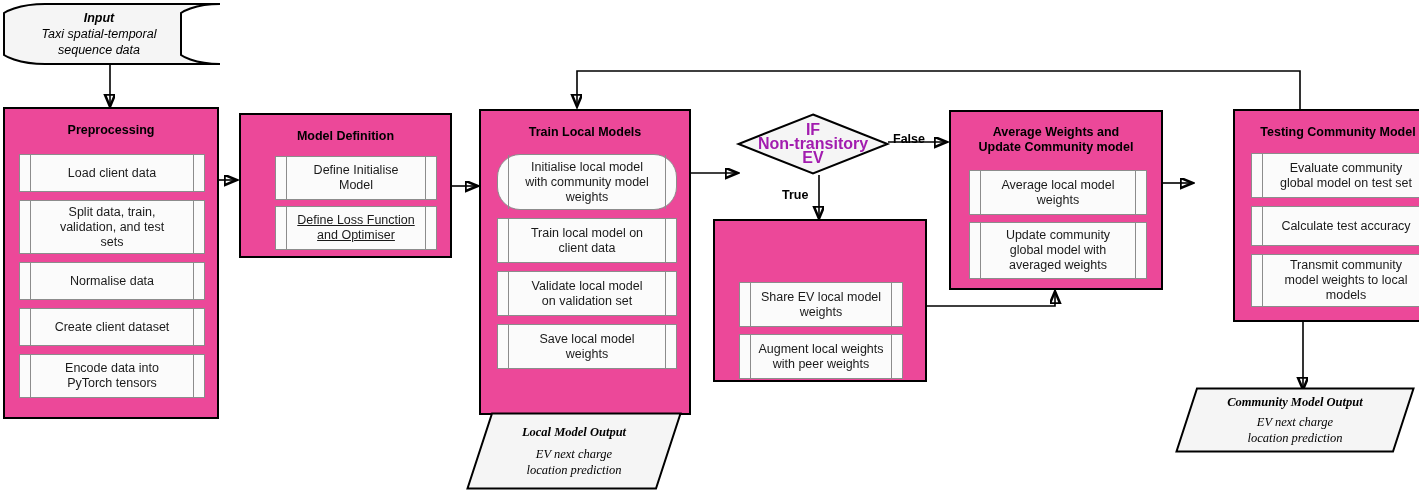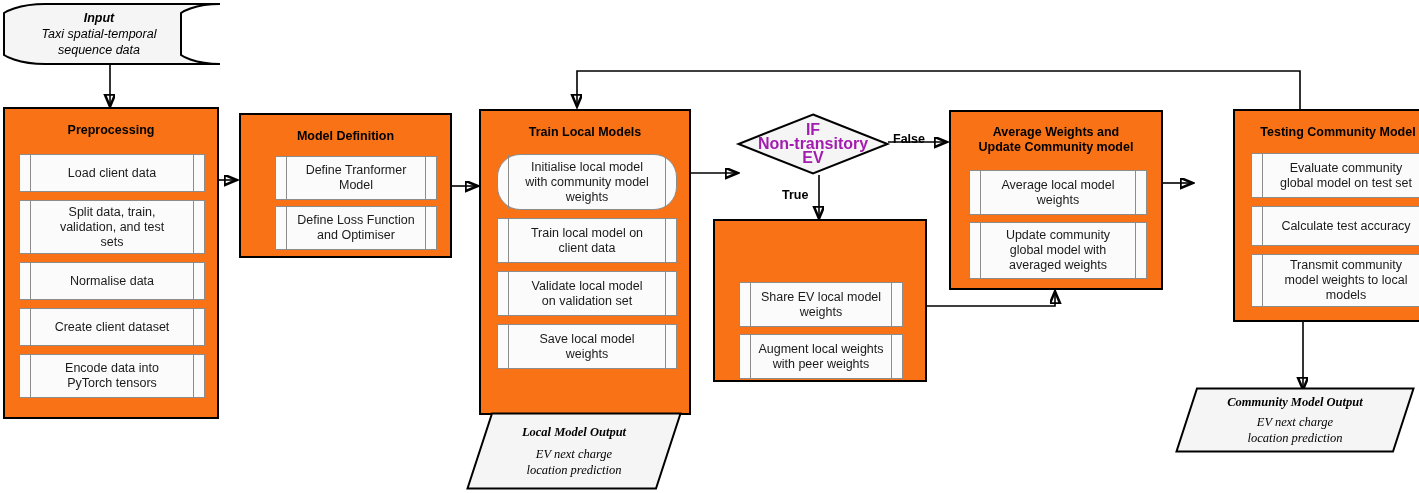"Preprocessing" .group { background: #f97316 -> #ec4899 }
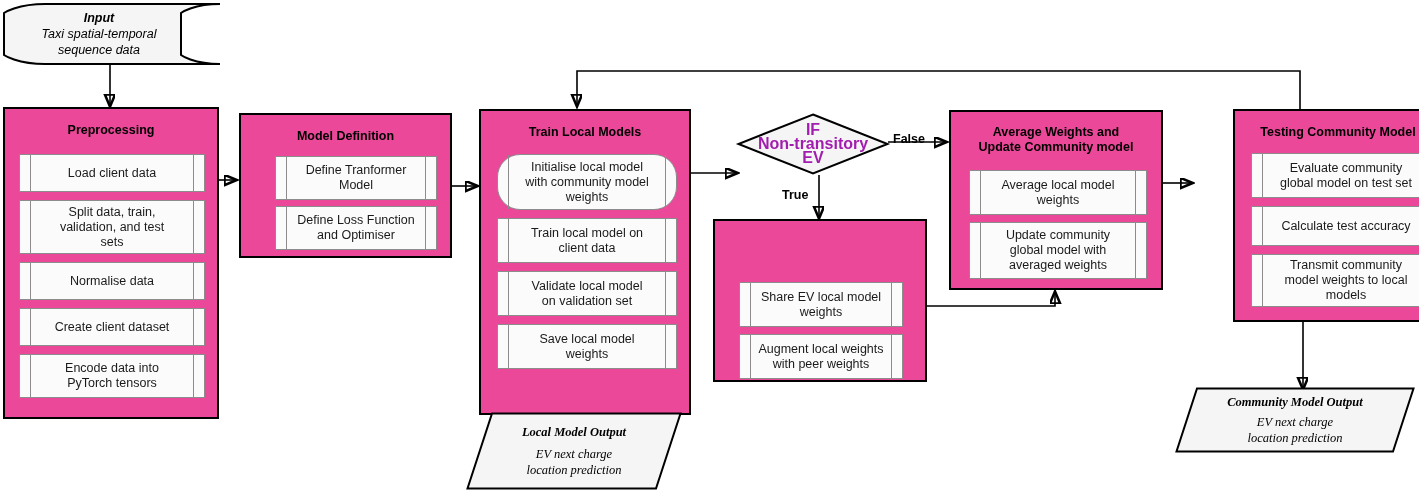"Define Tranformer" span { text: Tranformer -> Initialise }
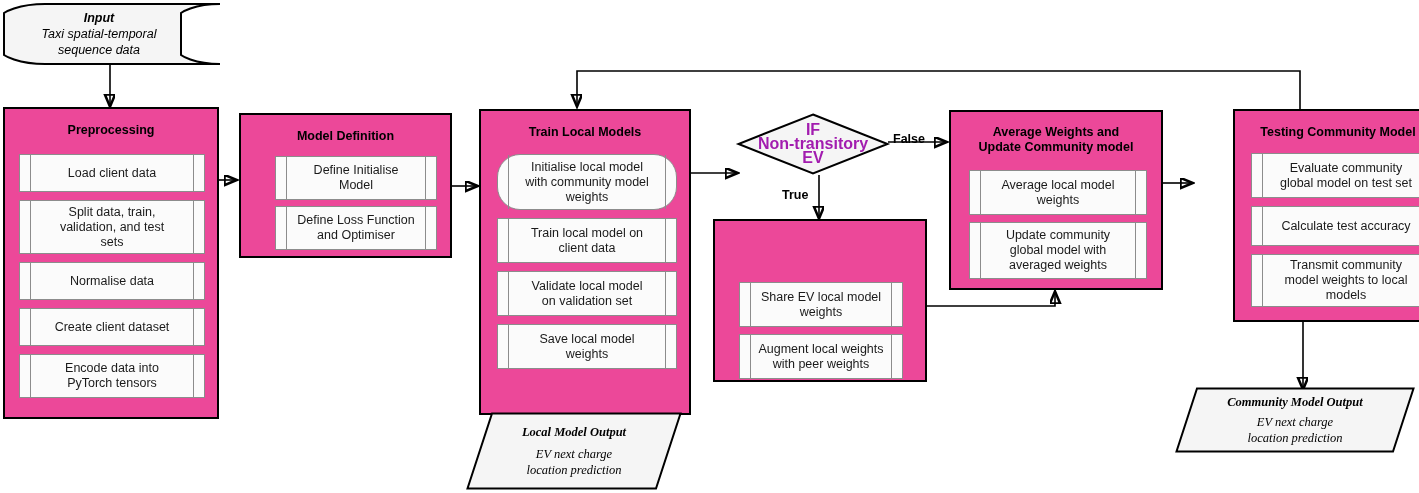"Define Loss Function" div.step { text-decoration: none -> underline }
